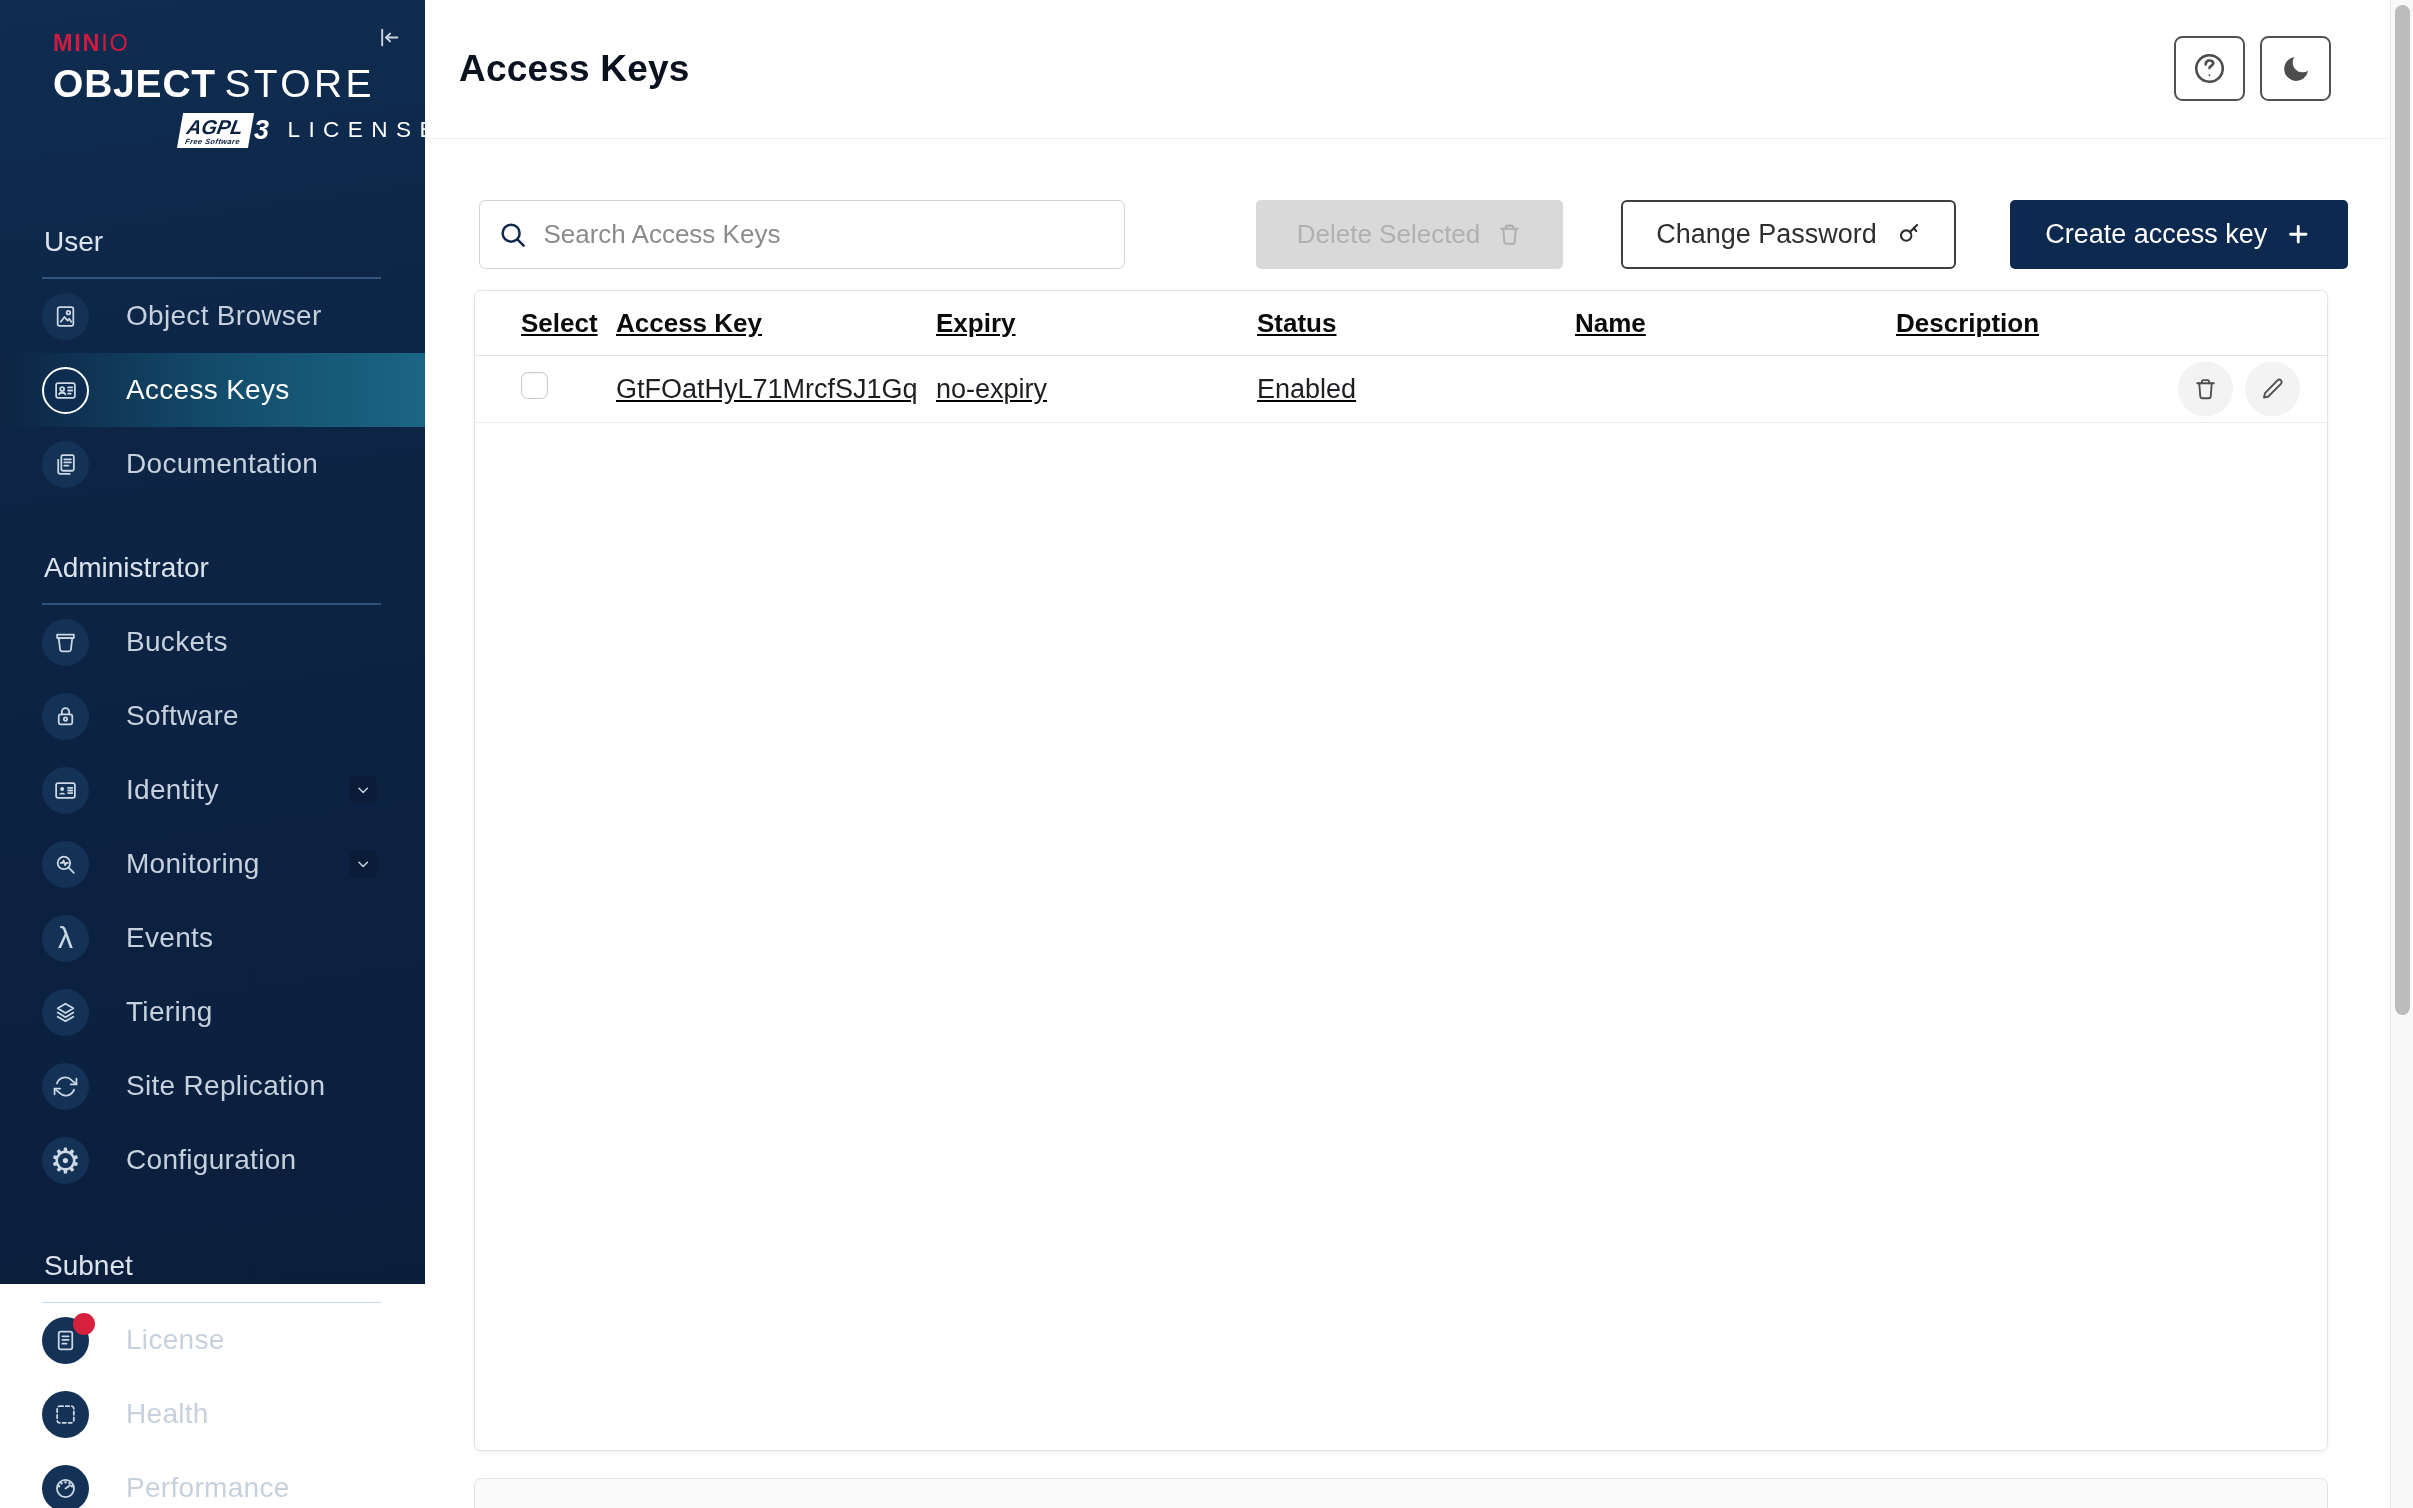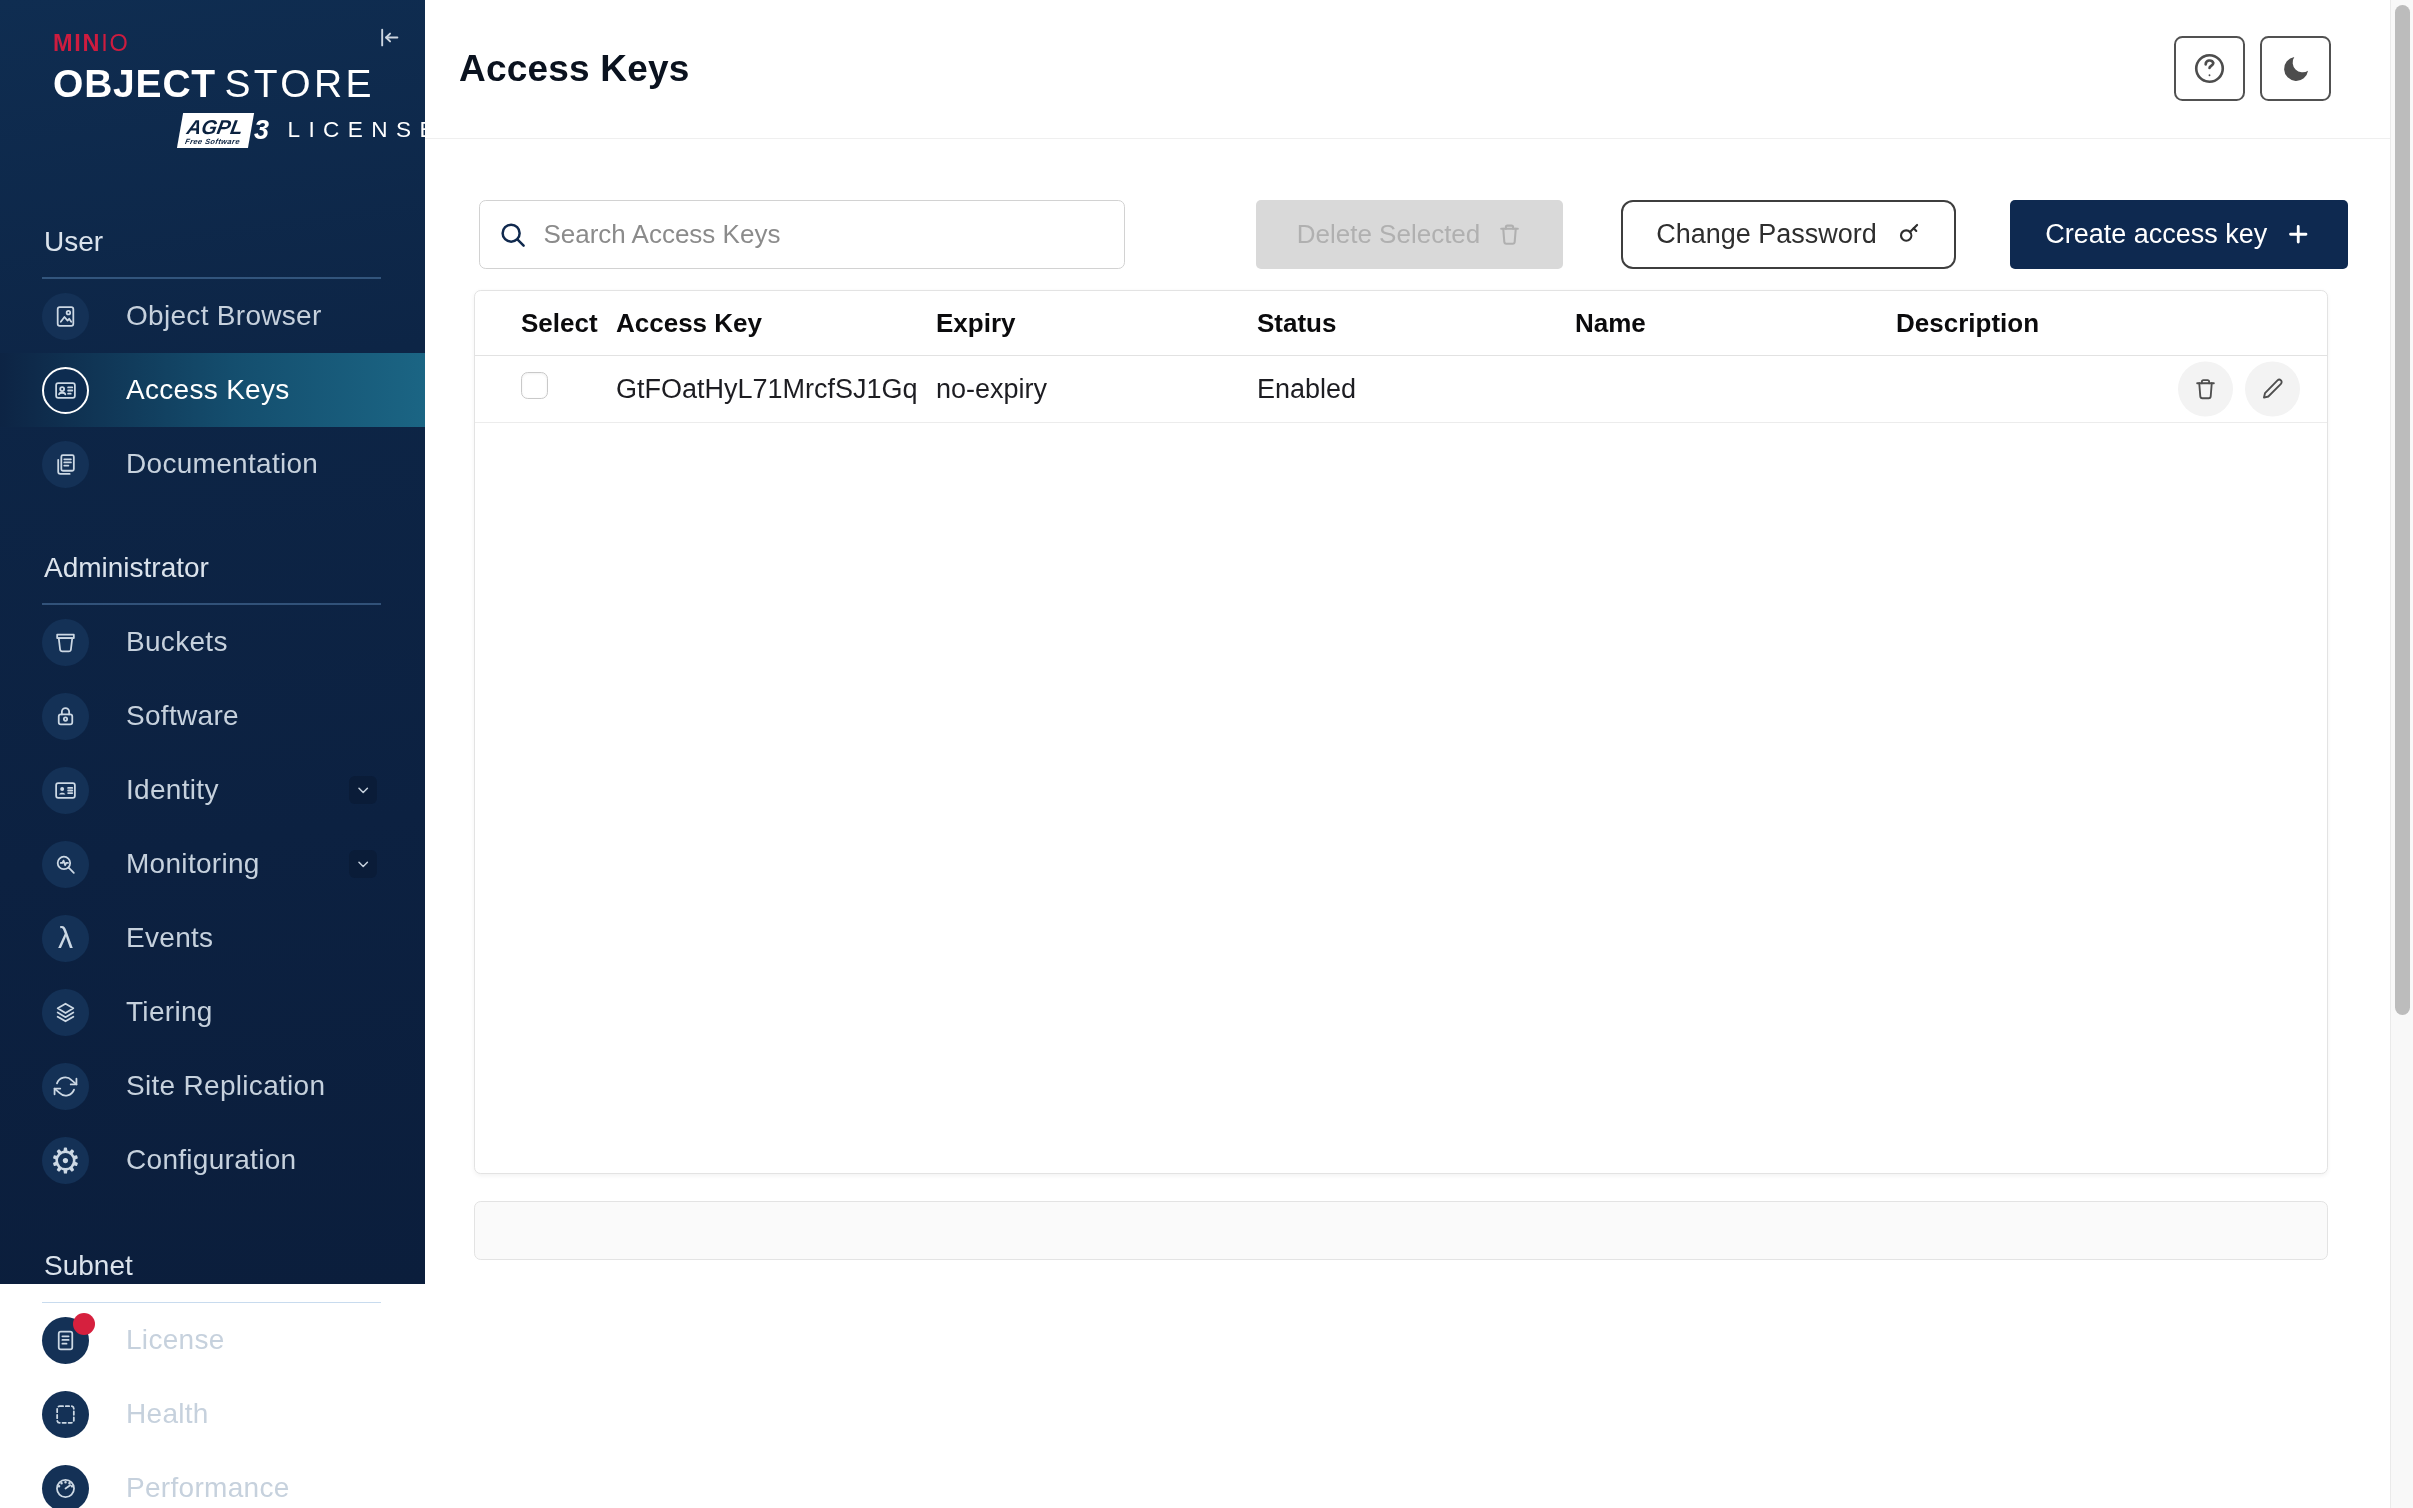"Change Password" .btn-change { border-radius: 12px -> 6px }
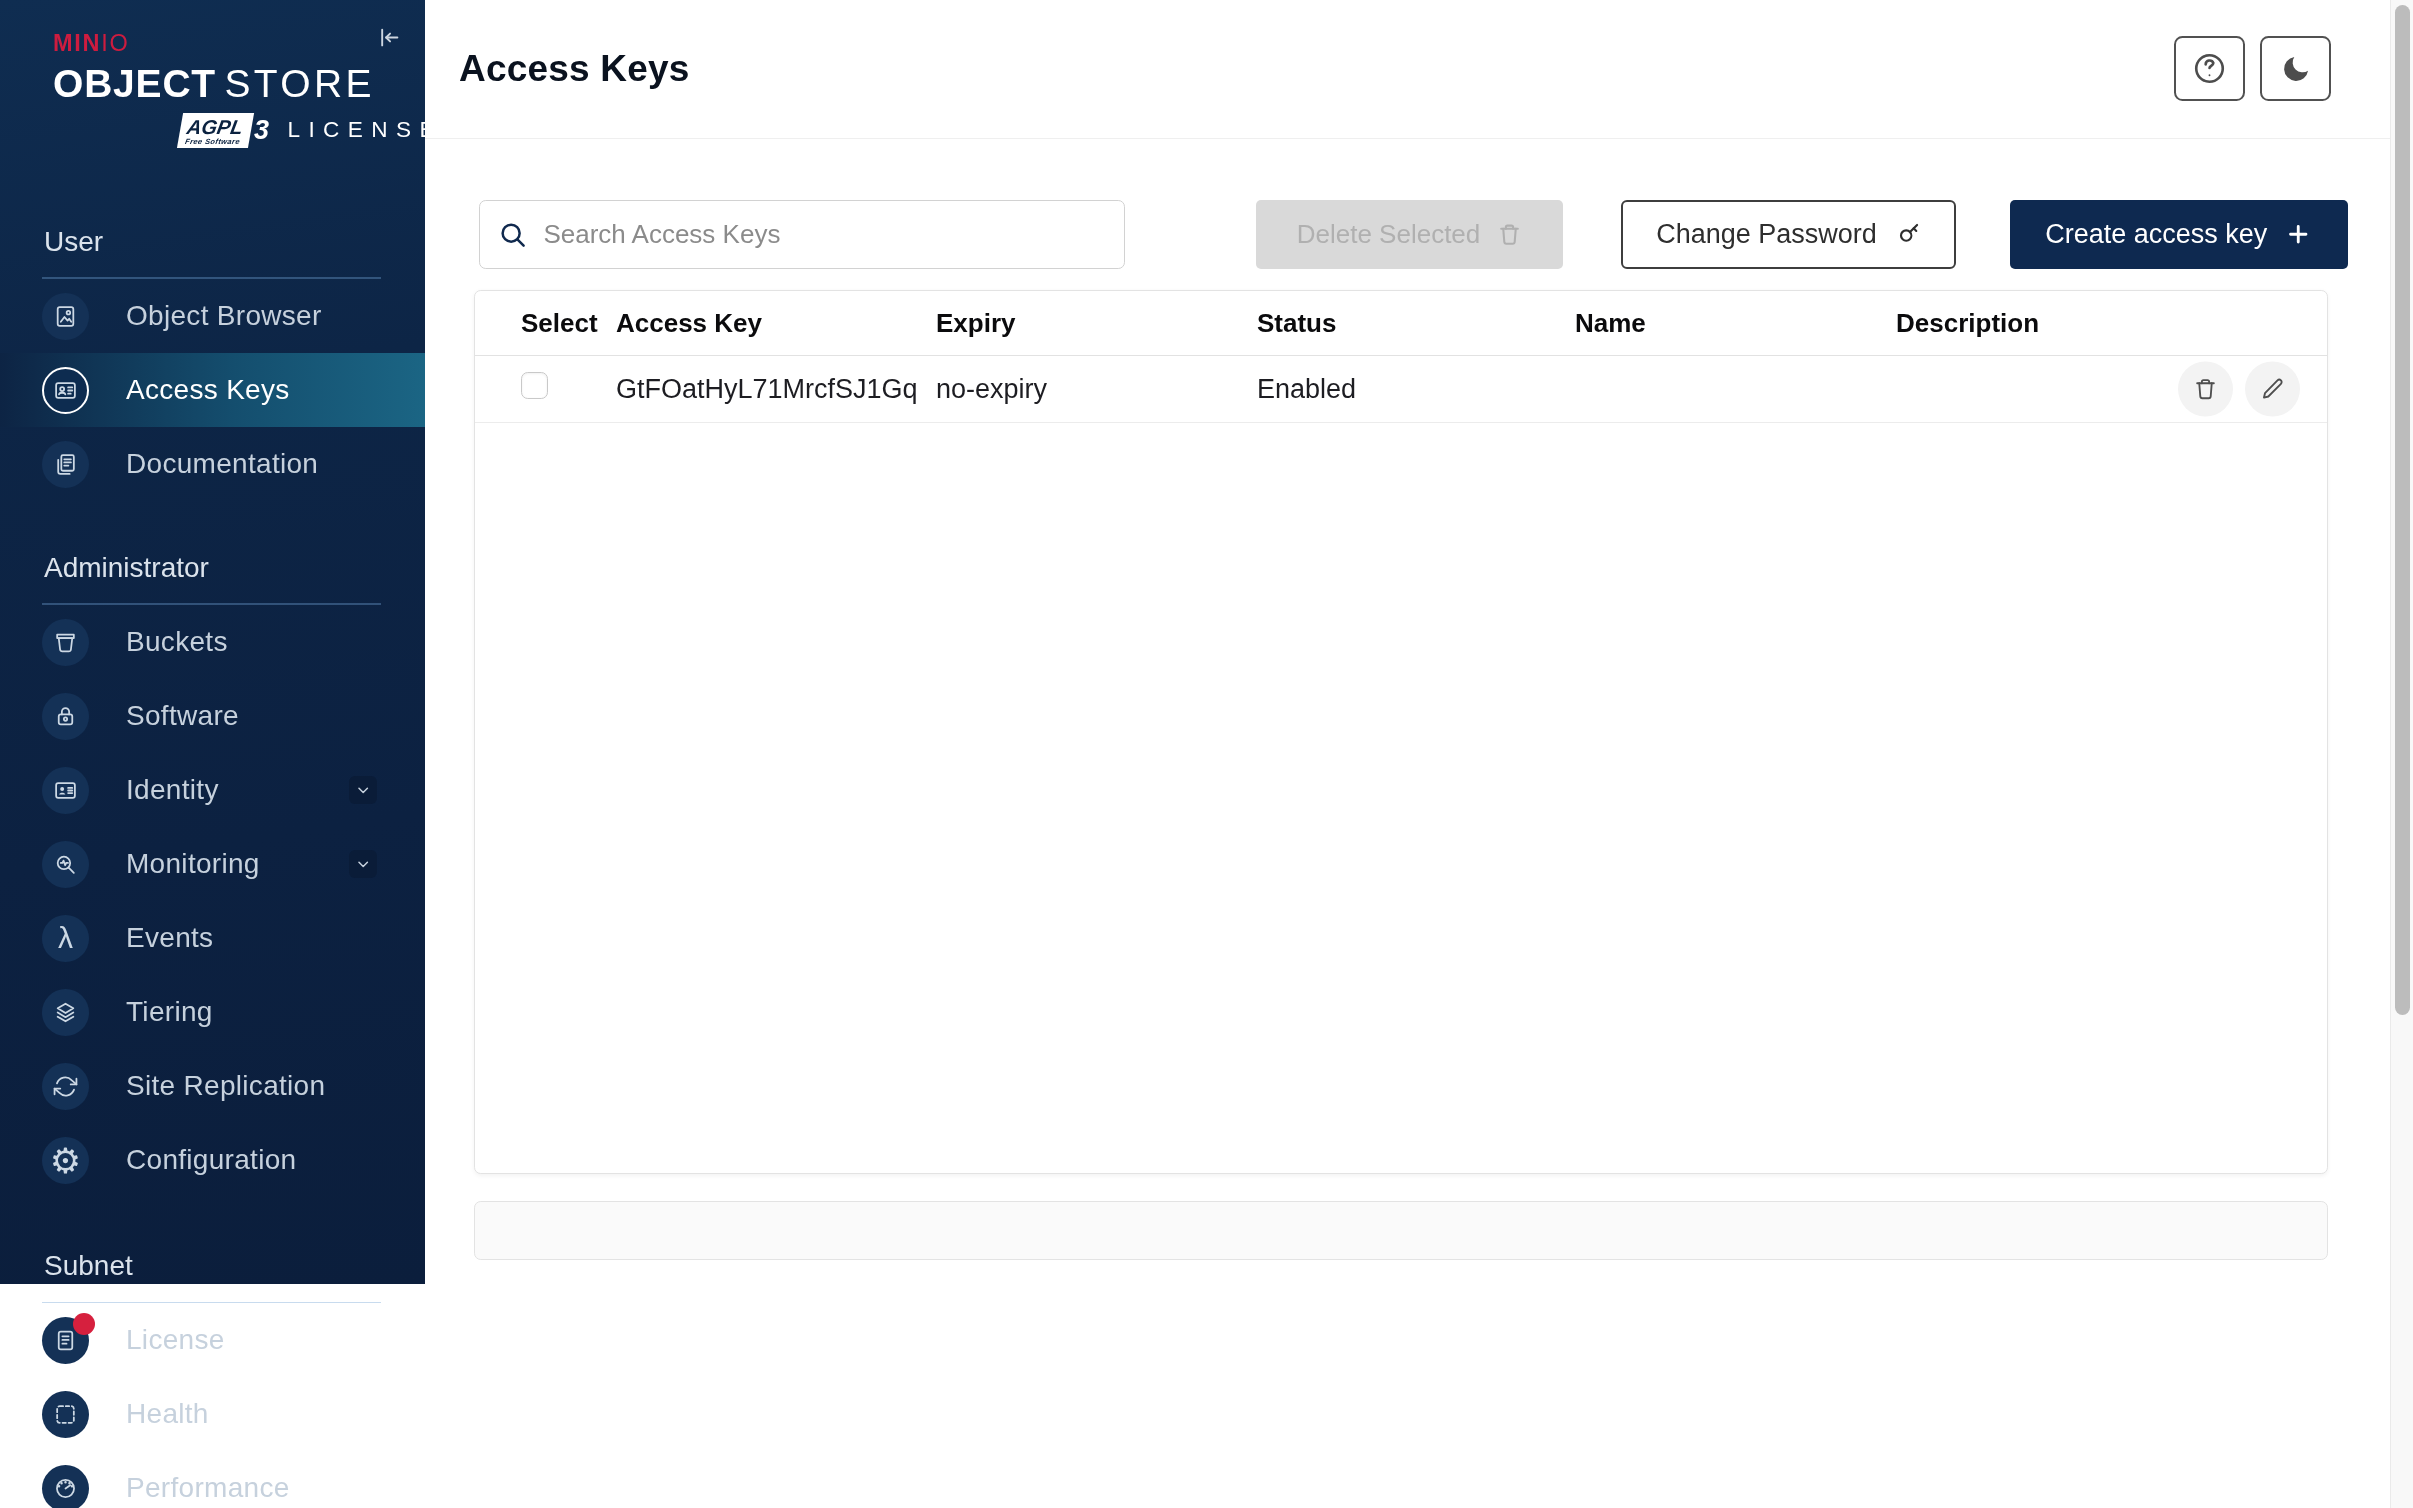"Select" .table-card { height: 884px -> 1161px; text-decoration: none -> underline }
